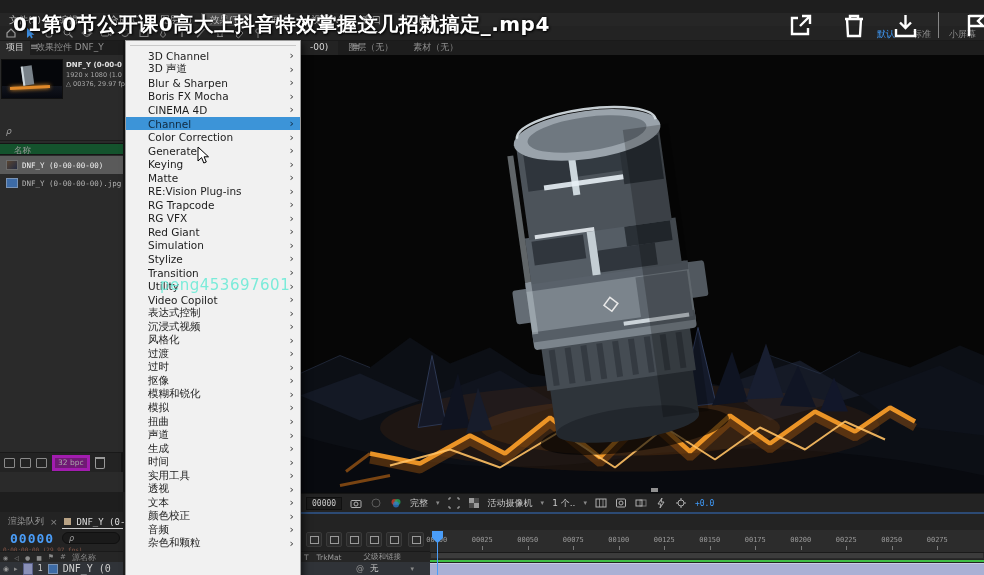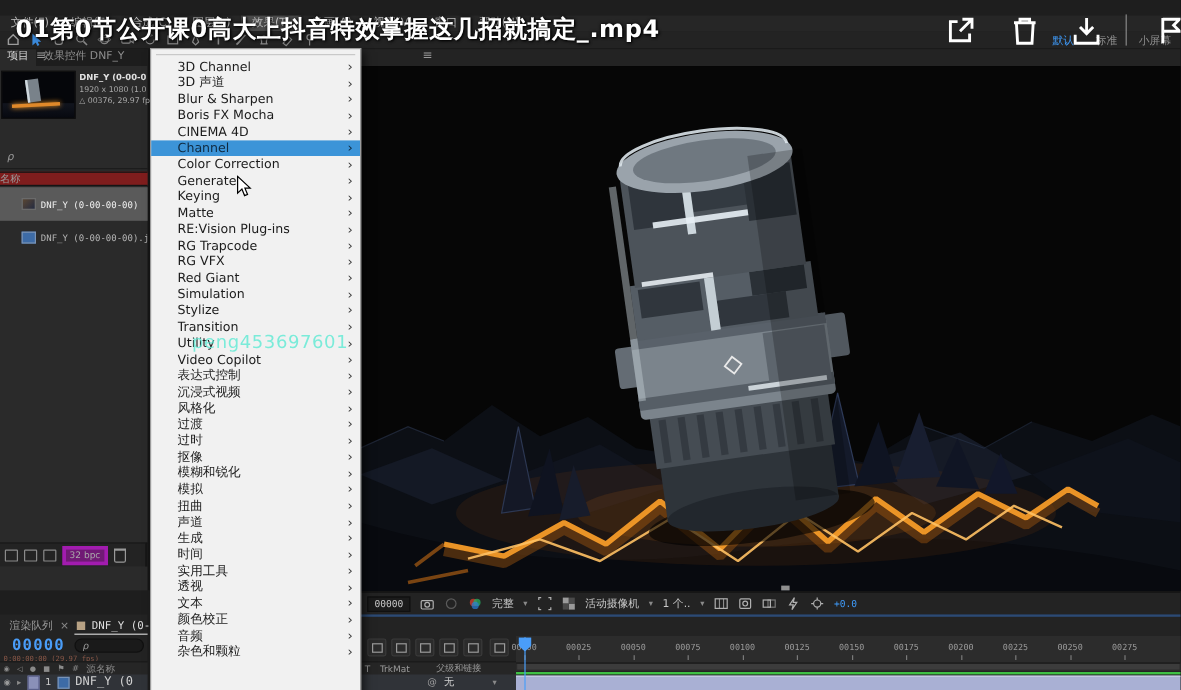"-00)" div { html: none -> <div> <div><span>-00)</span></div> <div><span>图层（无）</span></div> <div><span>素材（无）</span></div> </div> }
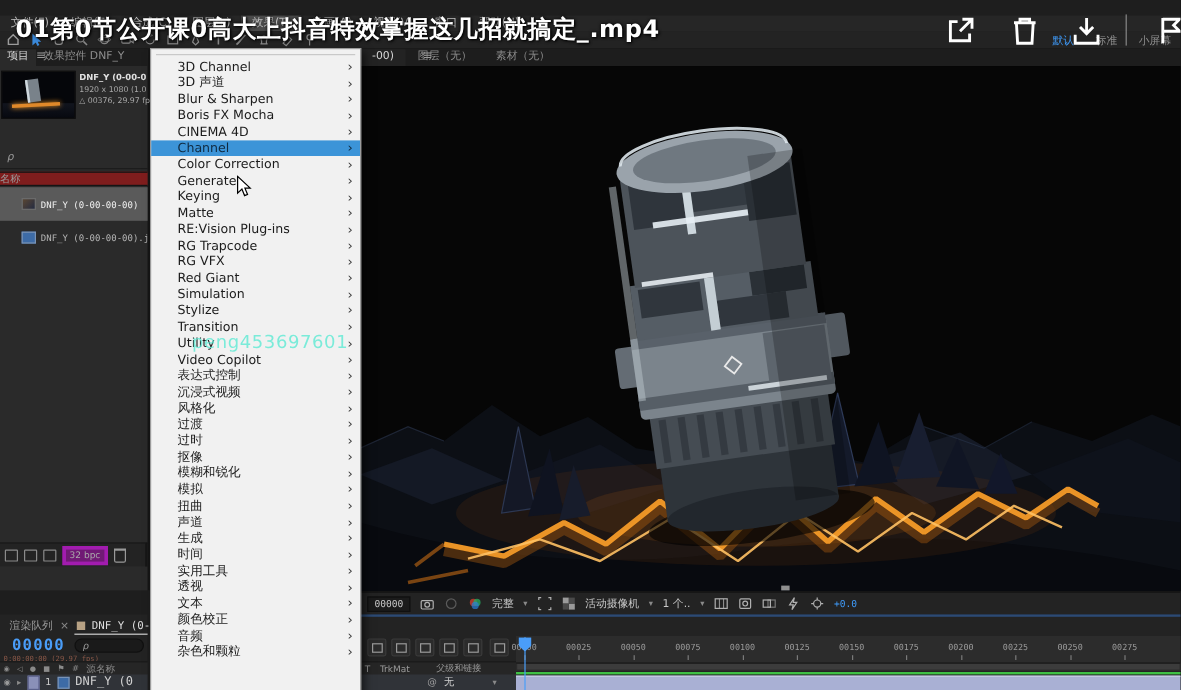"名称" #proj-namecol { background: #7f1d1d -> #14532d; padding-left: none -> 14px }
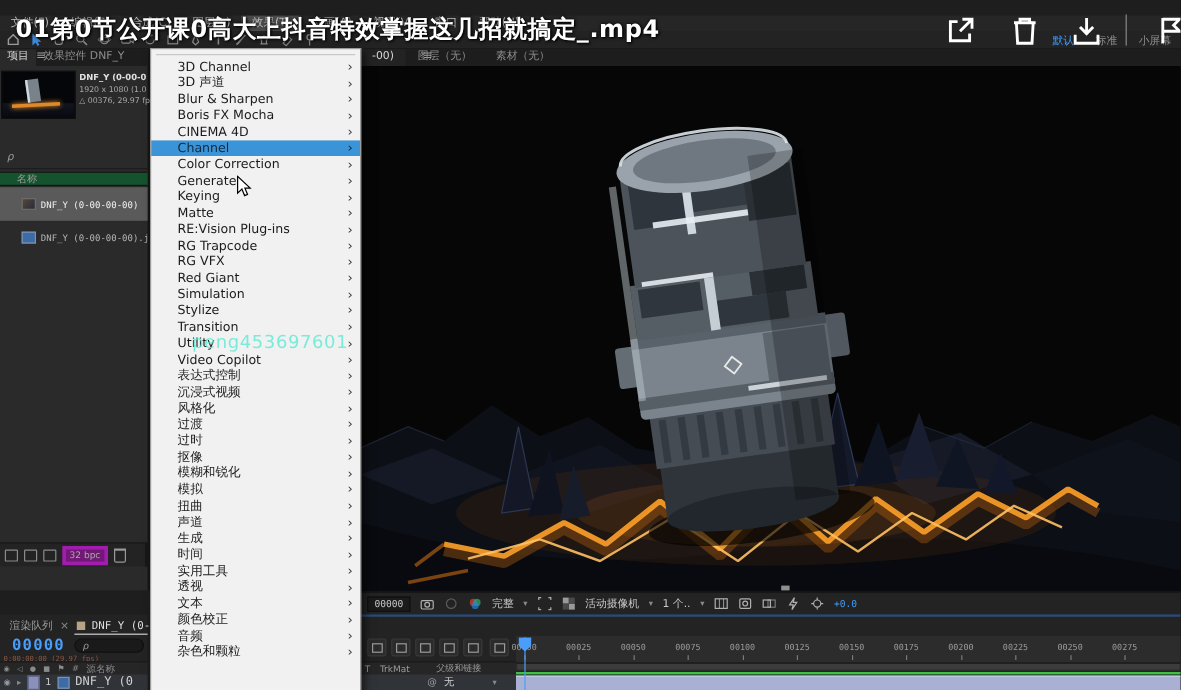"DNF_Y (0-00-00-00)" .prow { height: 28px -> 18px; padding-left: 18px -> 6px }
